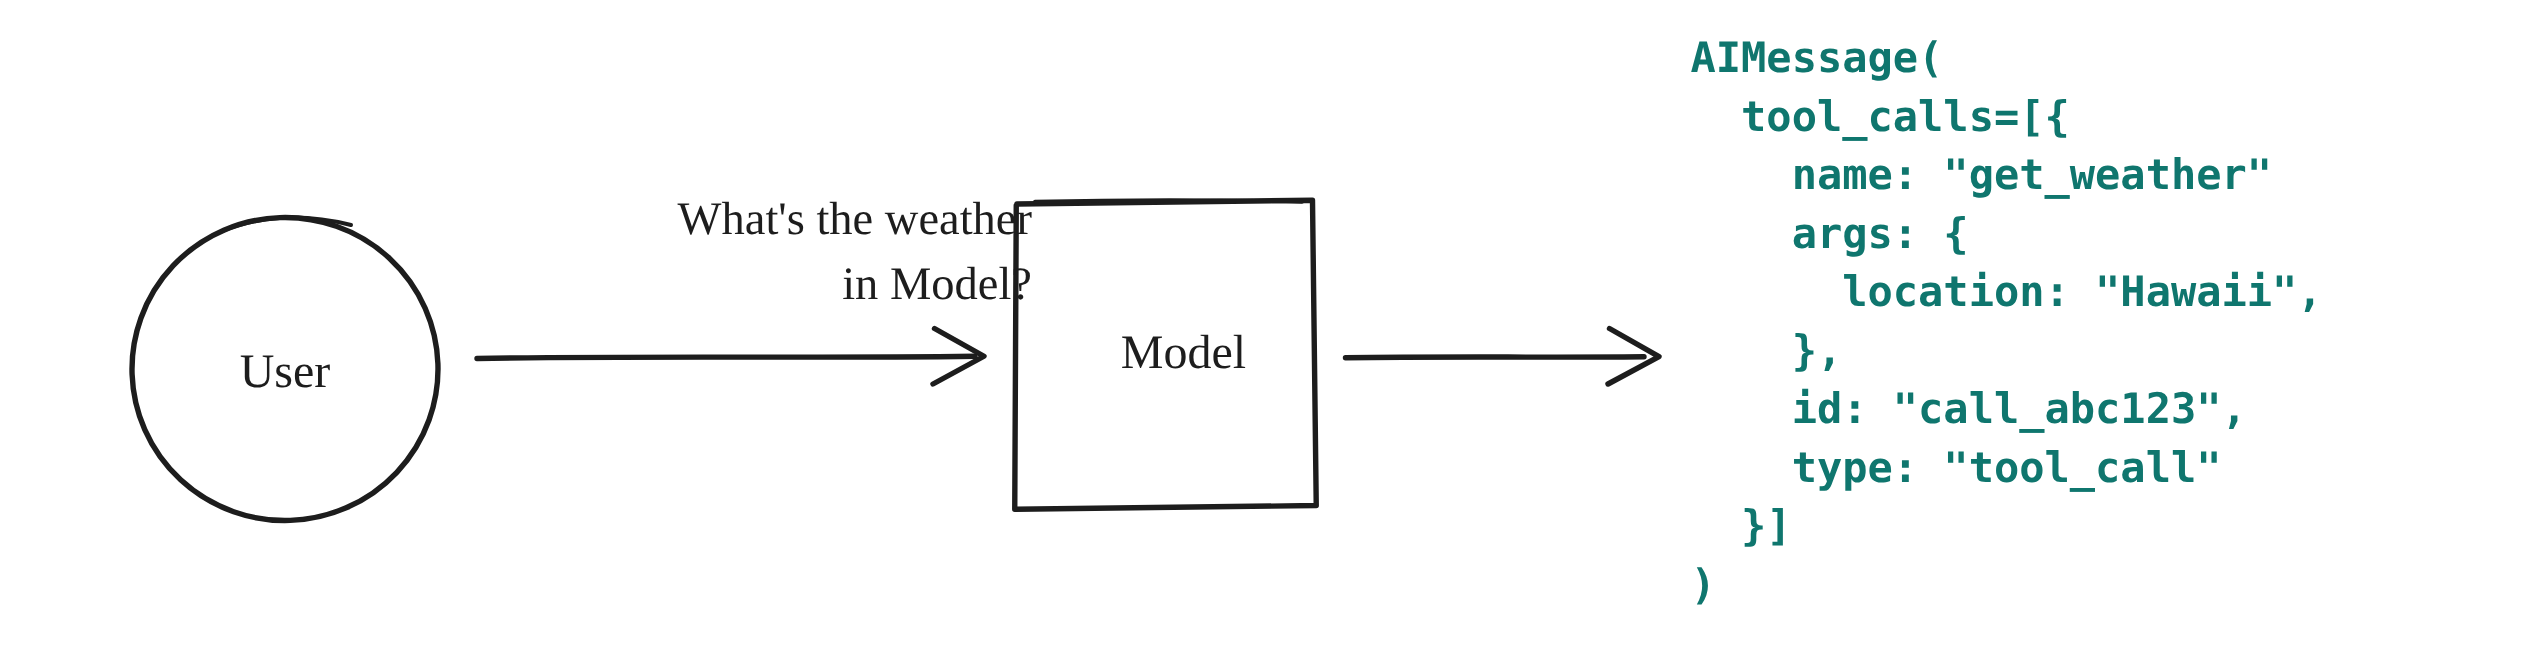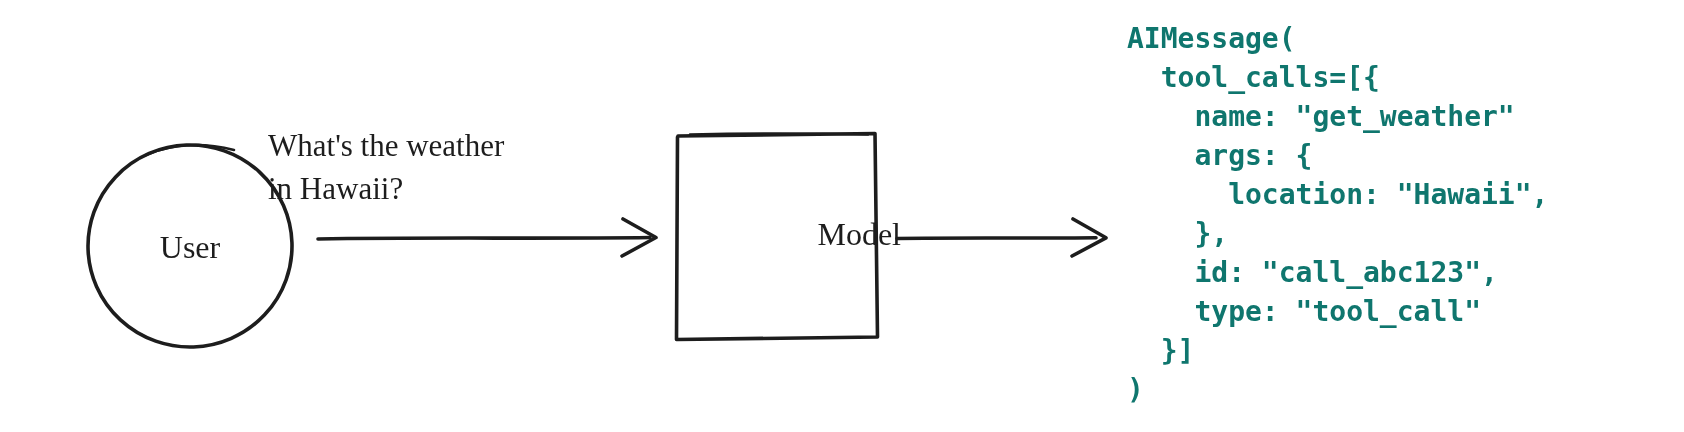"What's the weather" .query { text-align: left -> right }
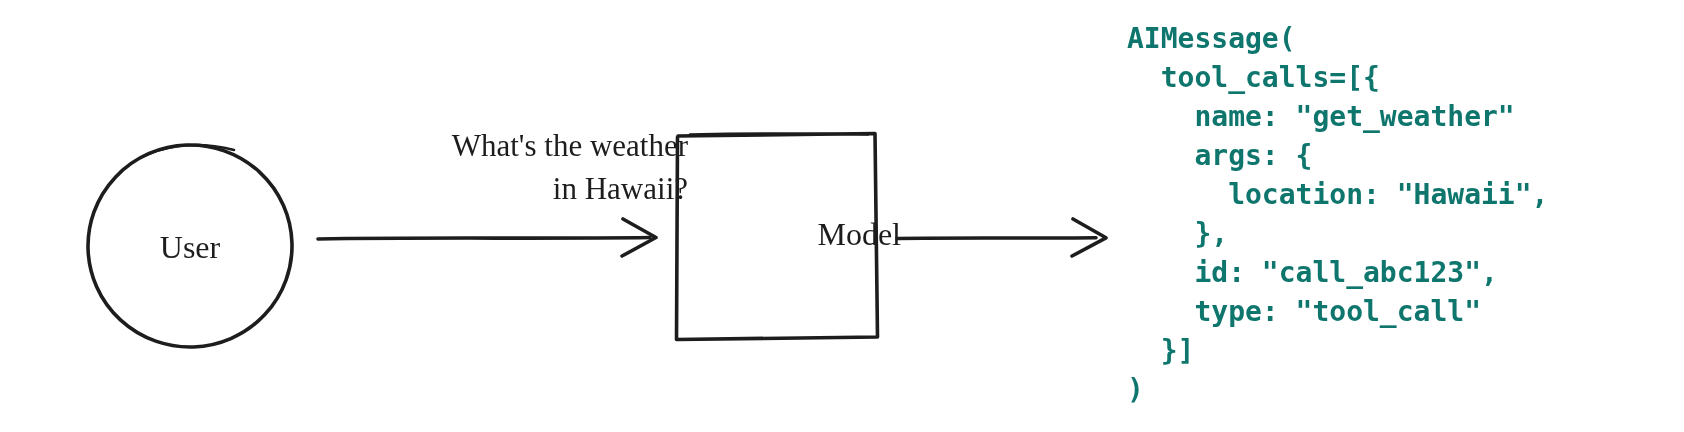"in Hawaii?" div { text: Hawaii -> Model }
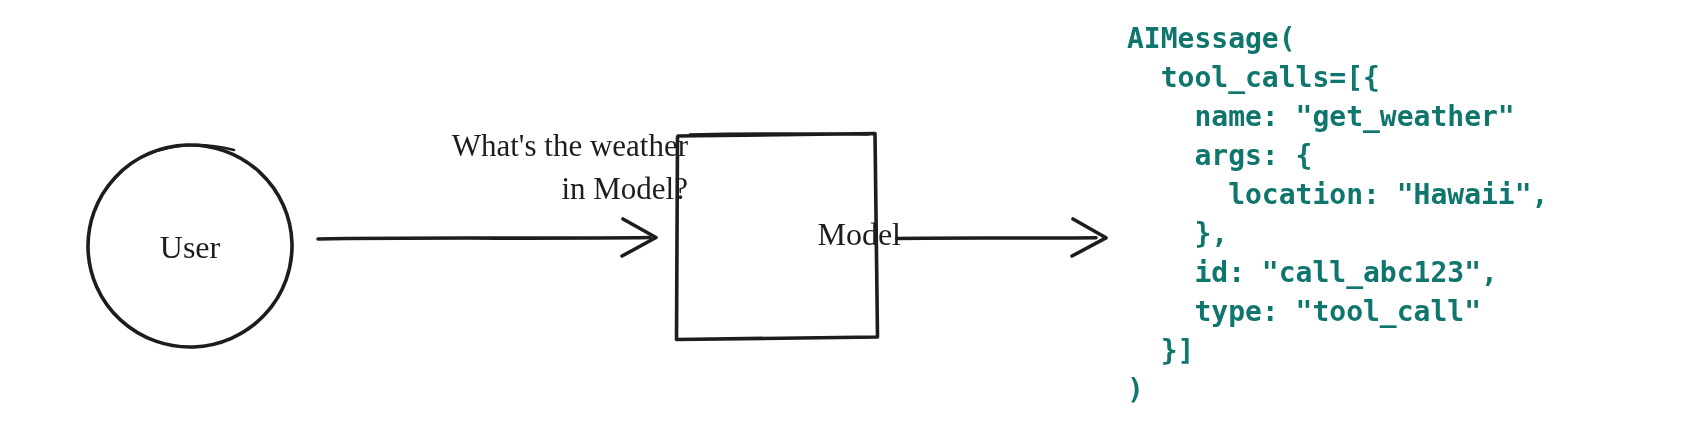"Model" .label-model { text-align: right -> center }
